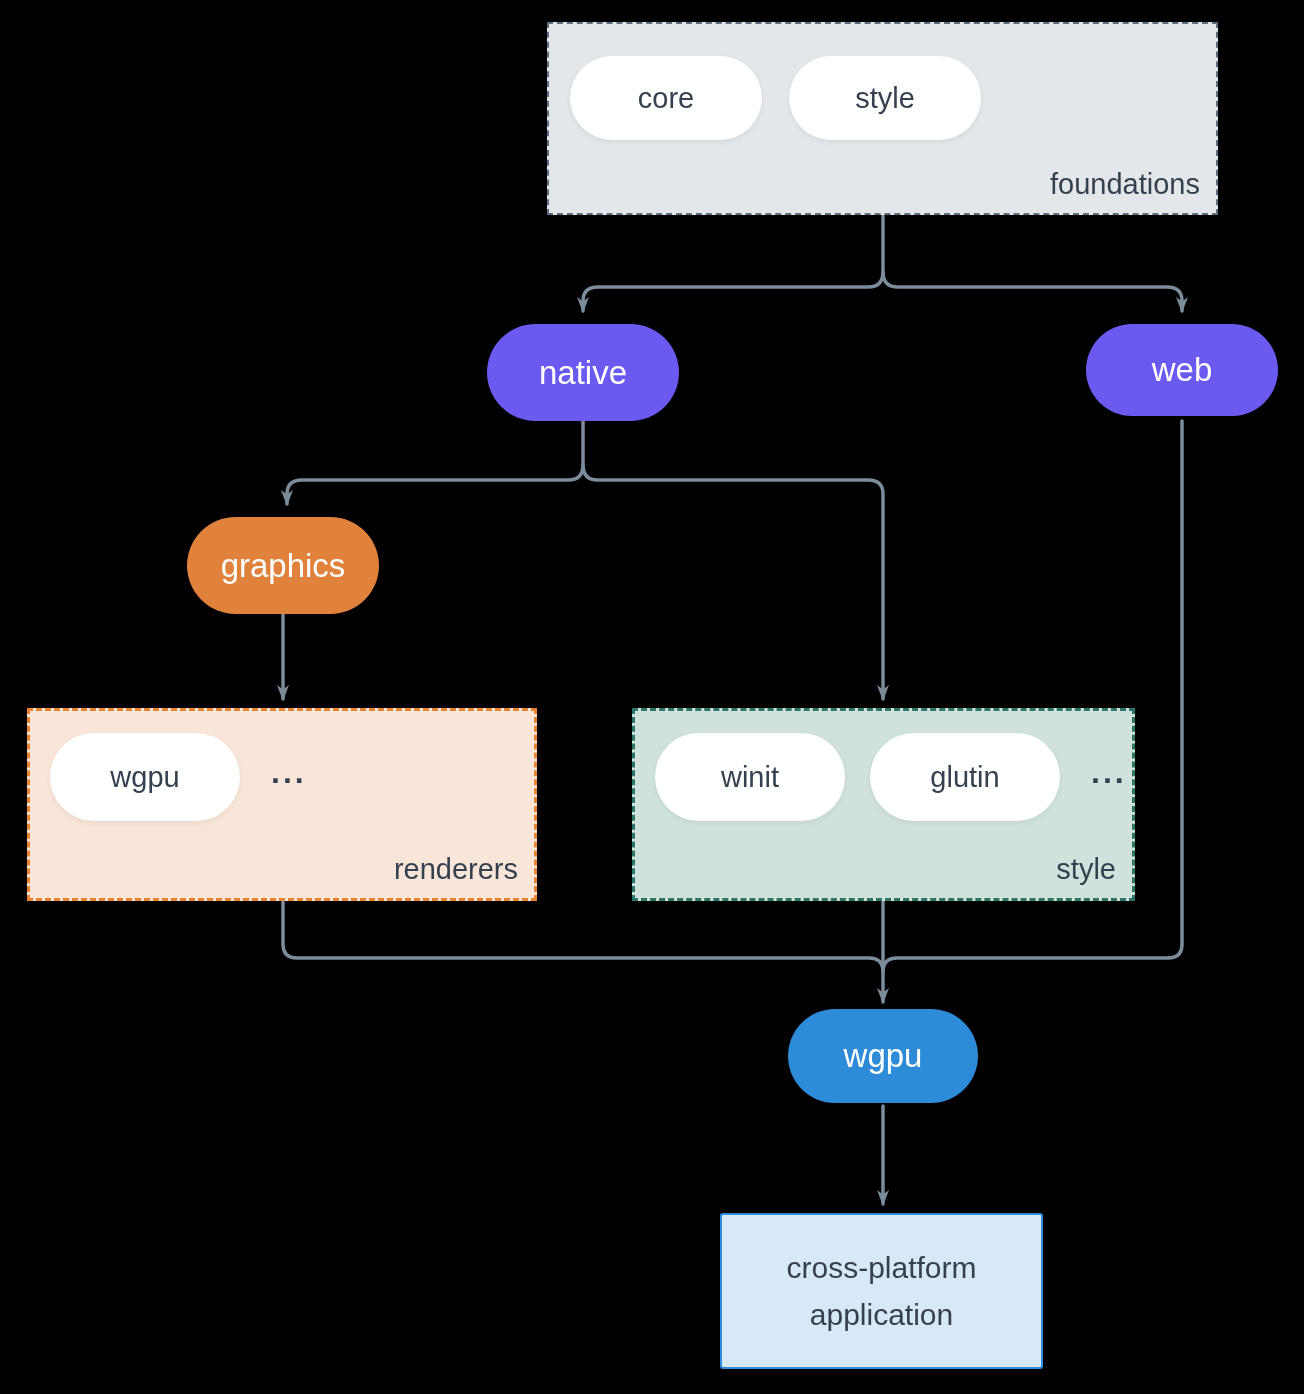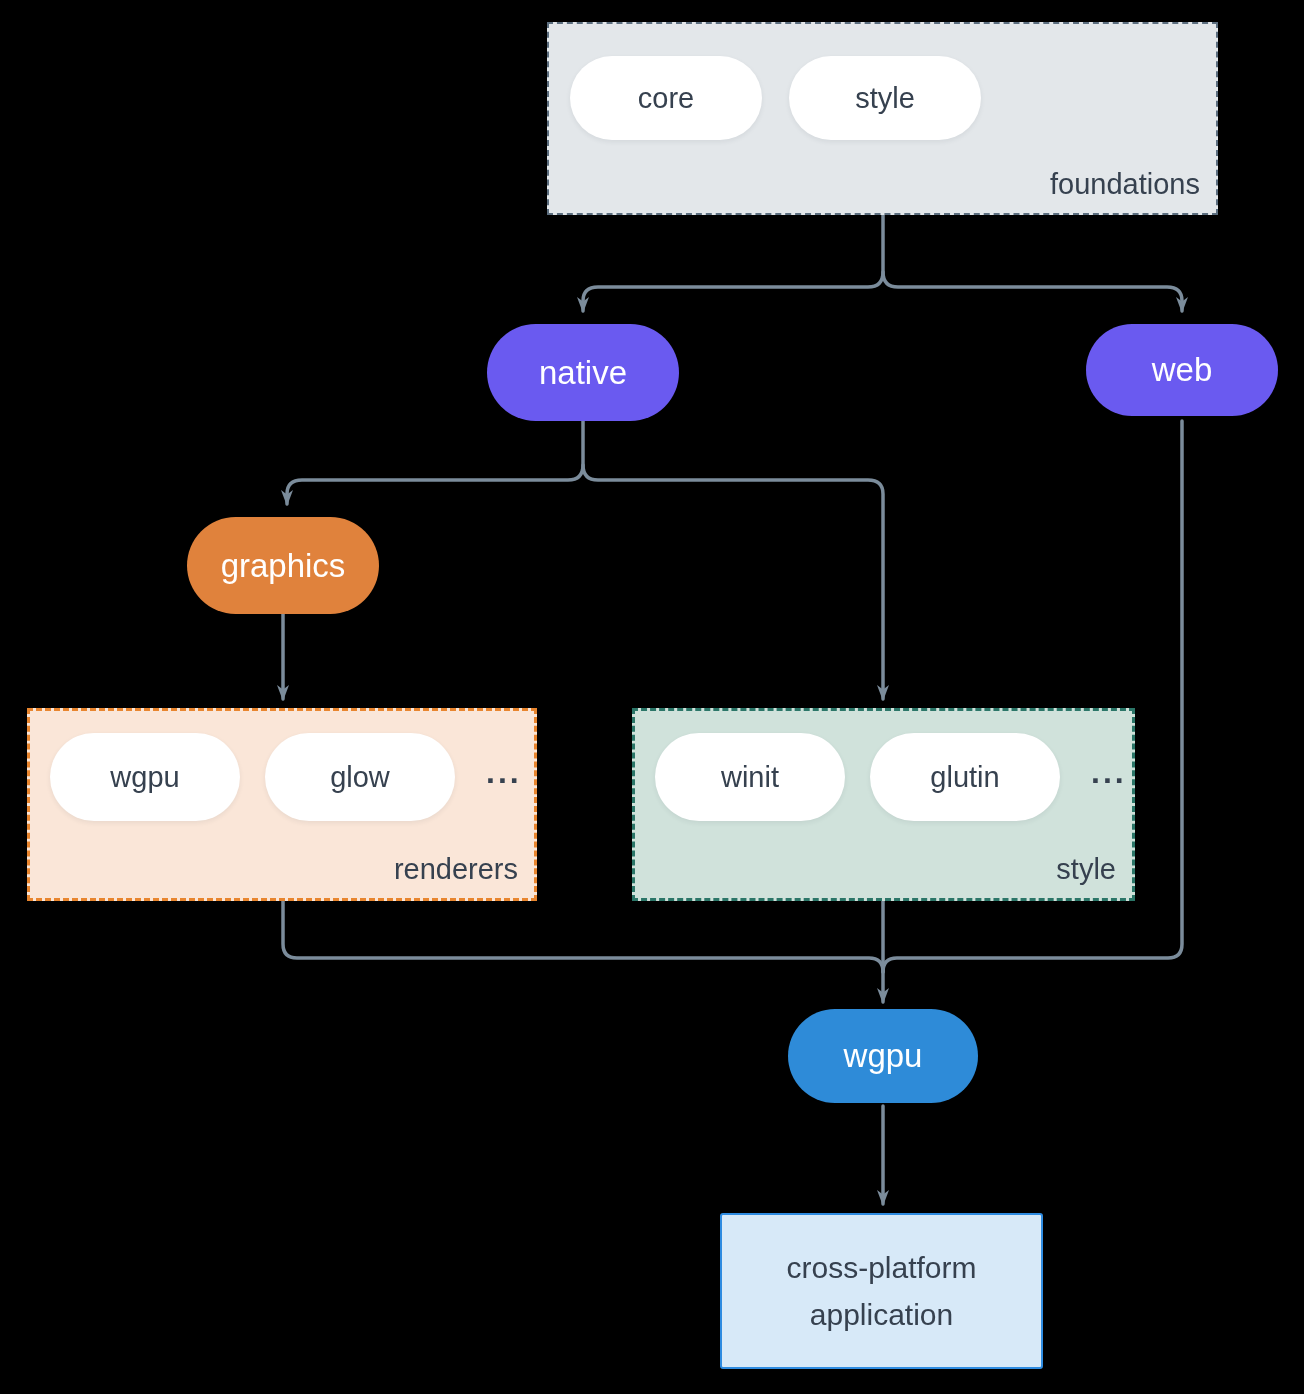"glow" div.pill { html: <div>glow</div> -> none }
